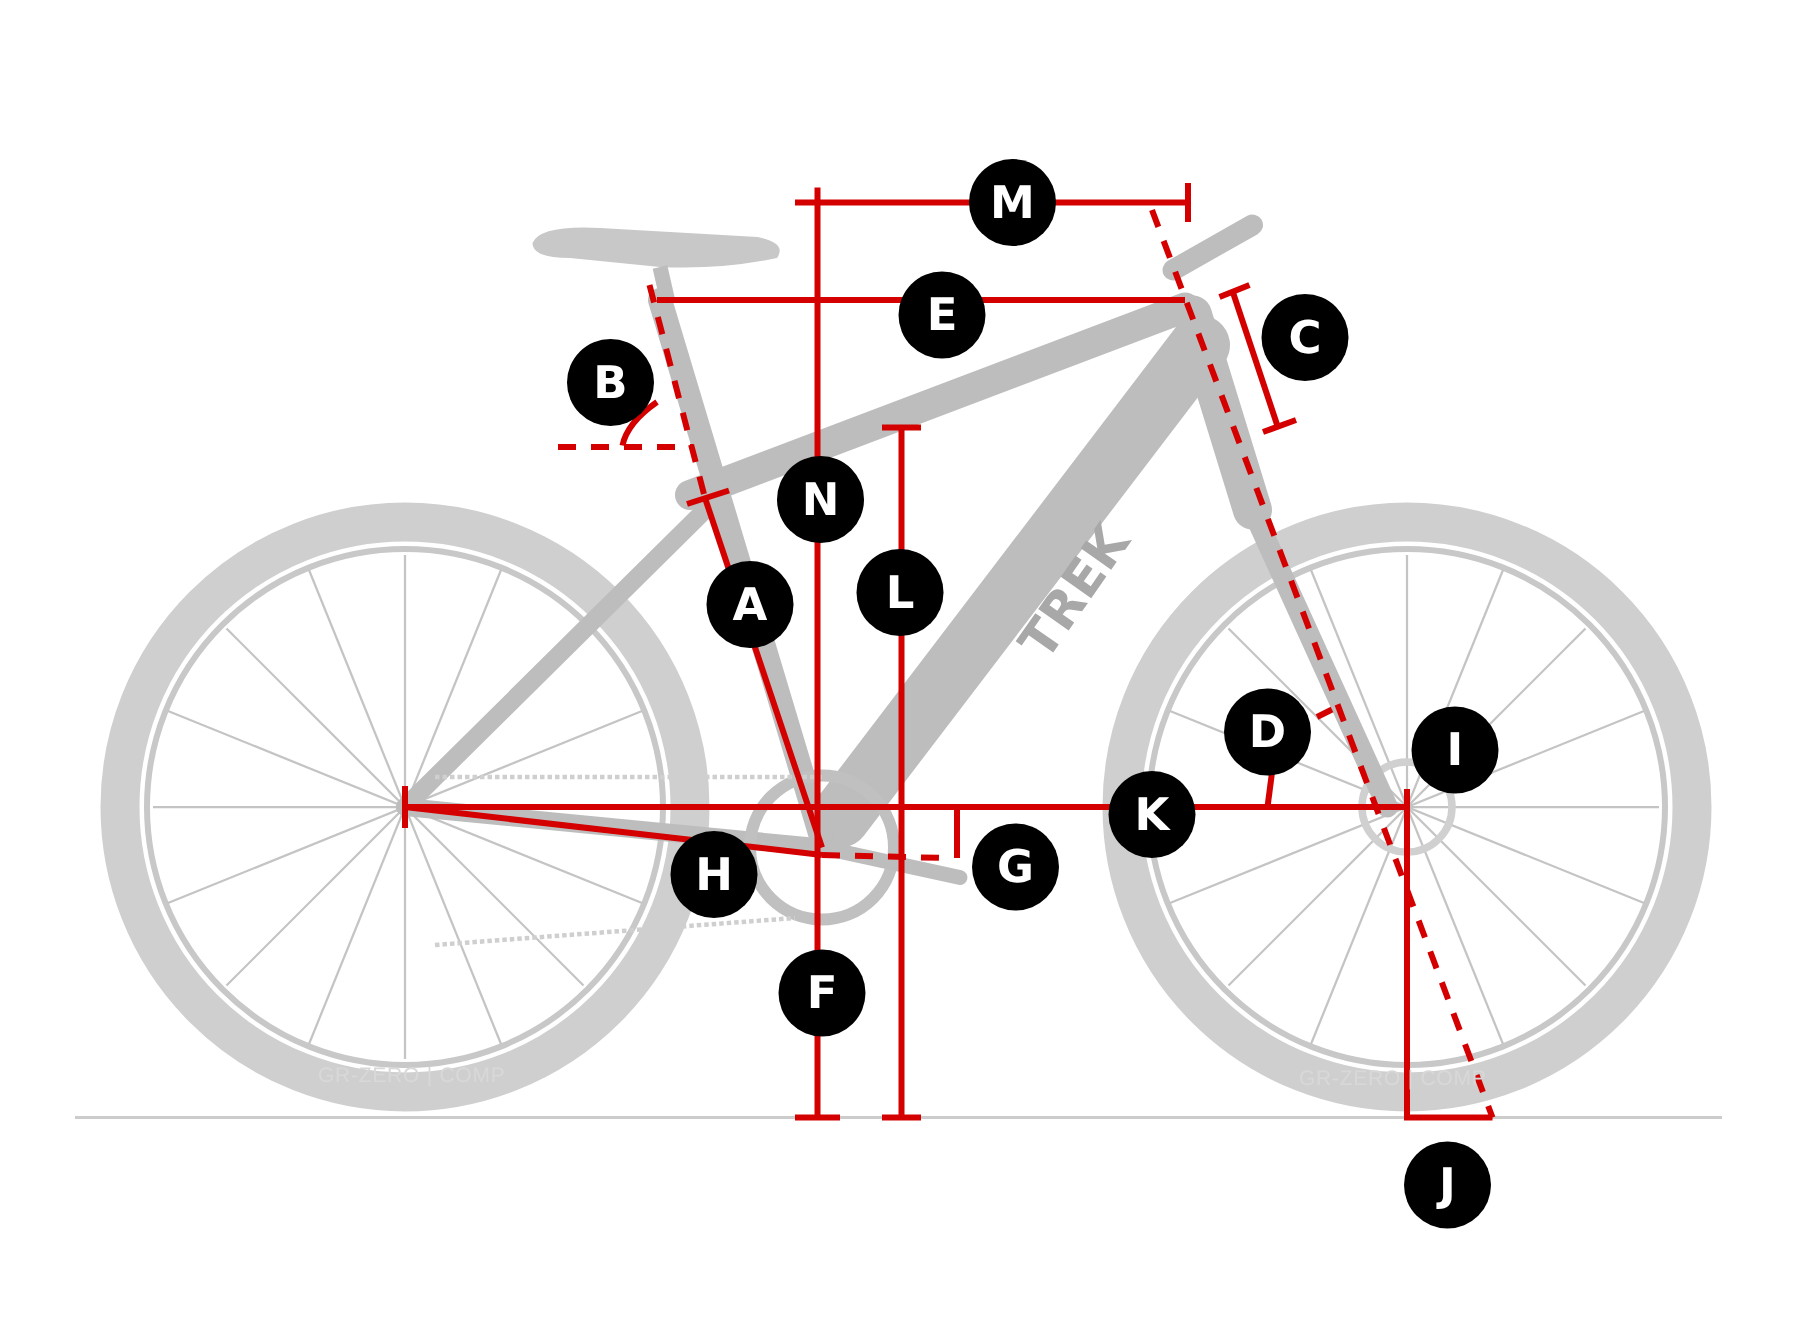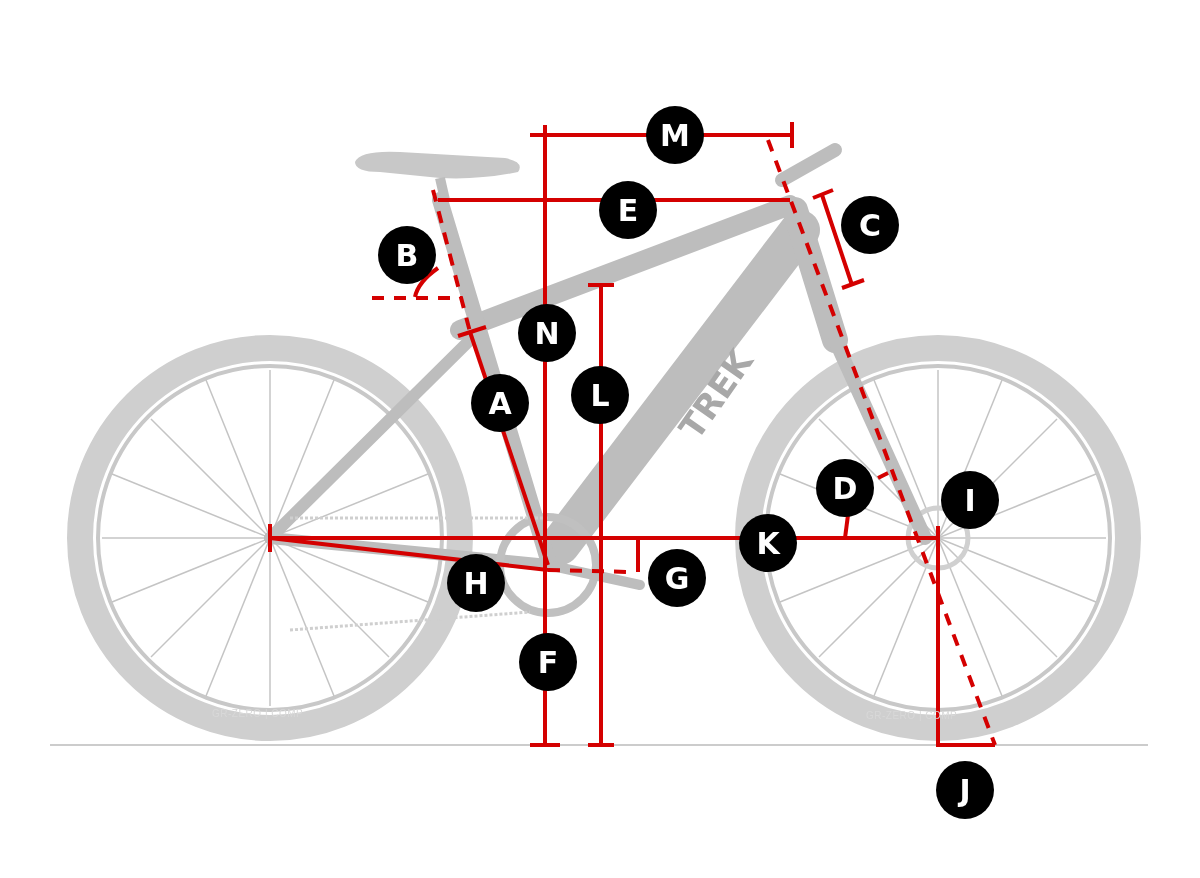"GR-ZERO | COMP" .tire-text { font-size: 10px -> 14px }
